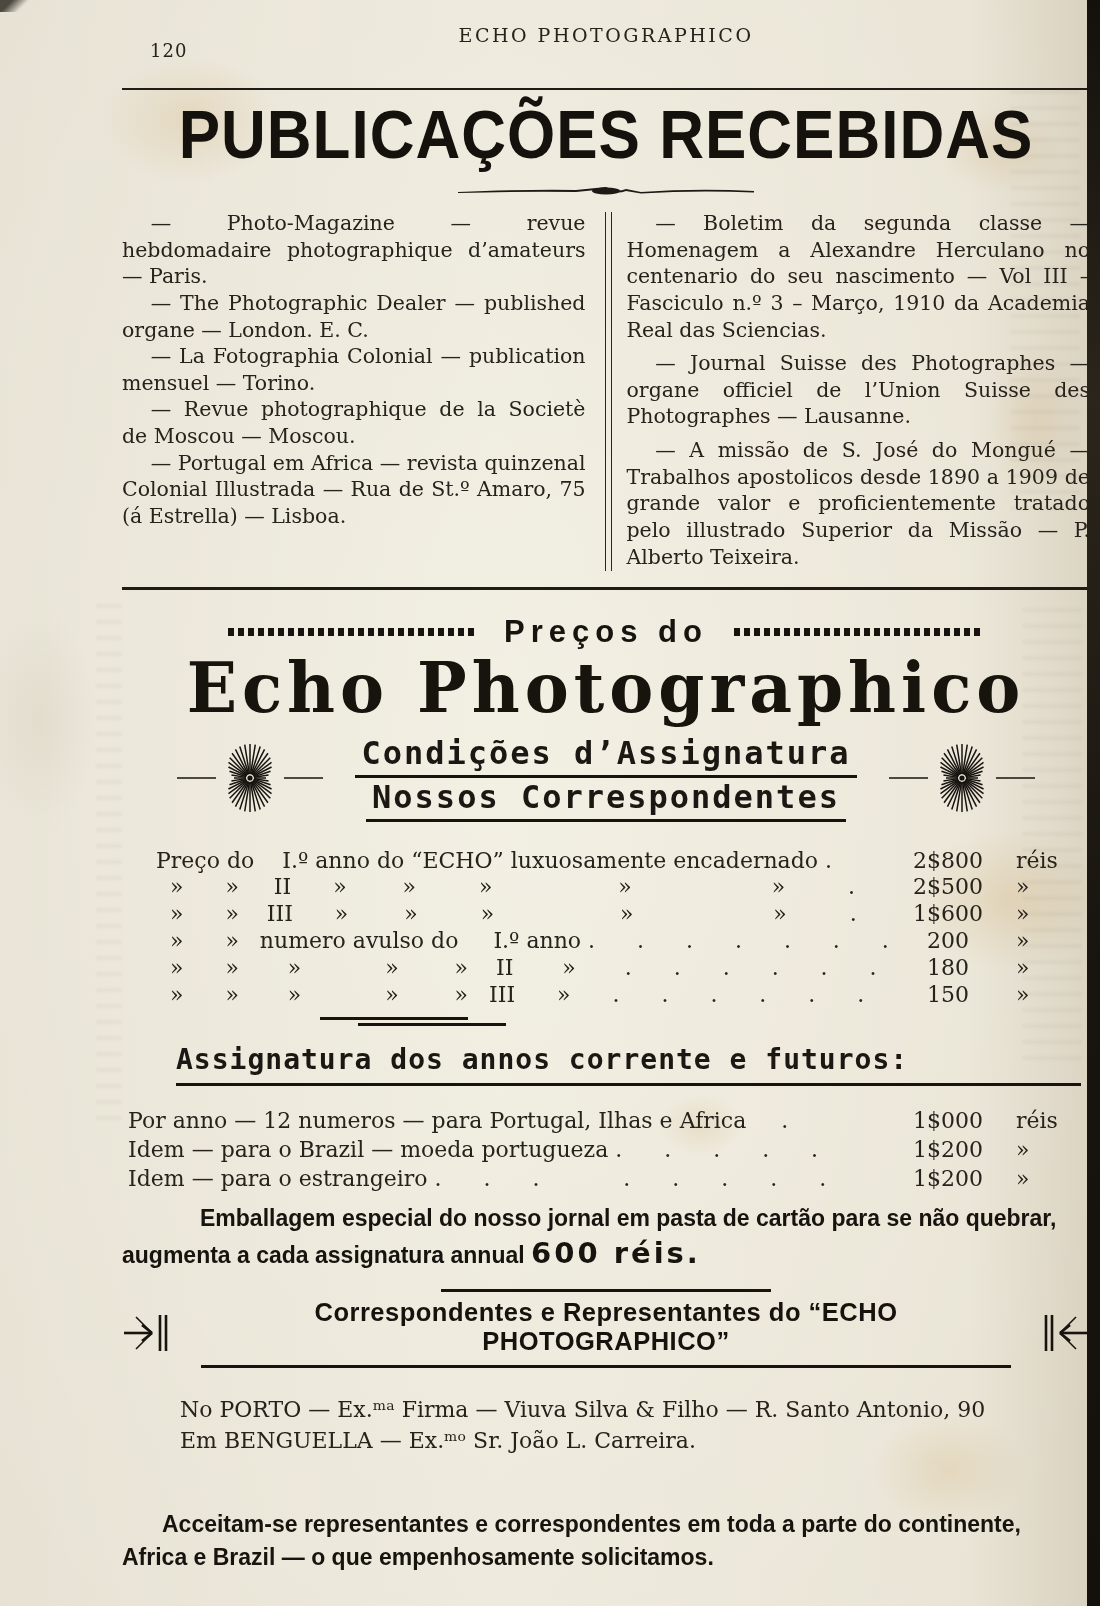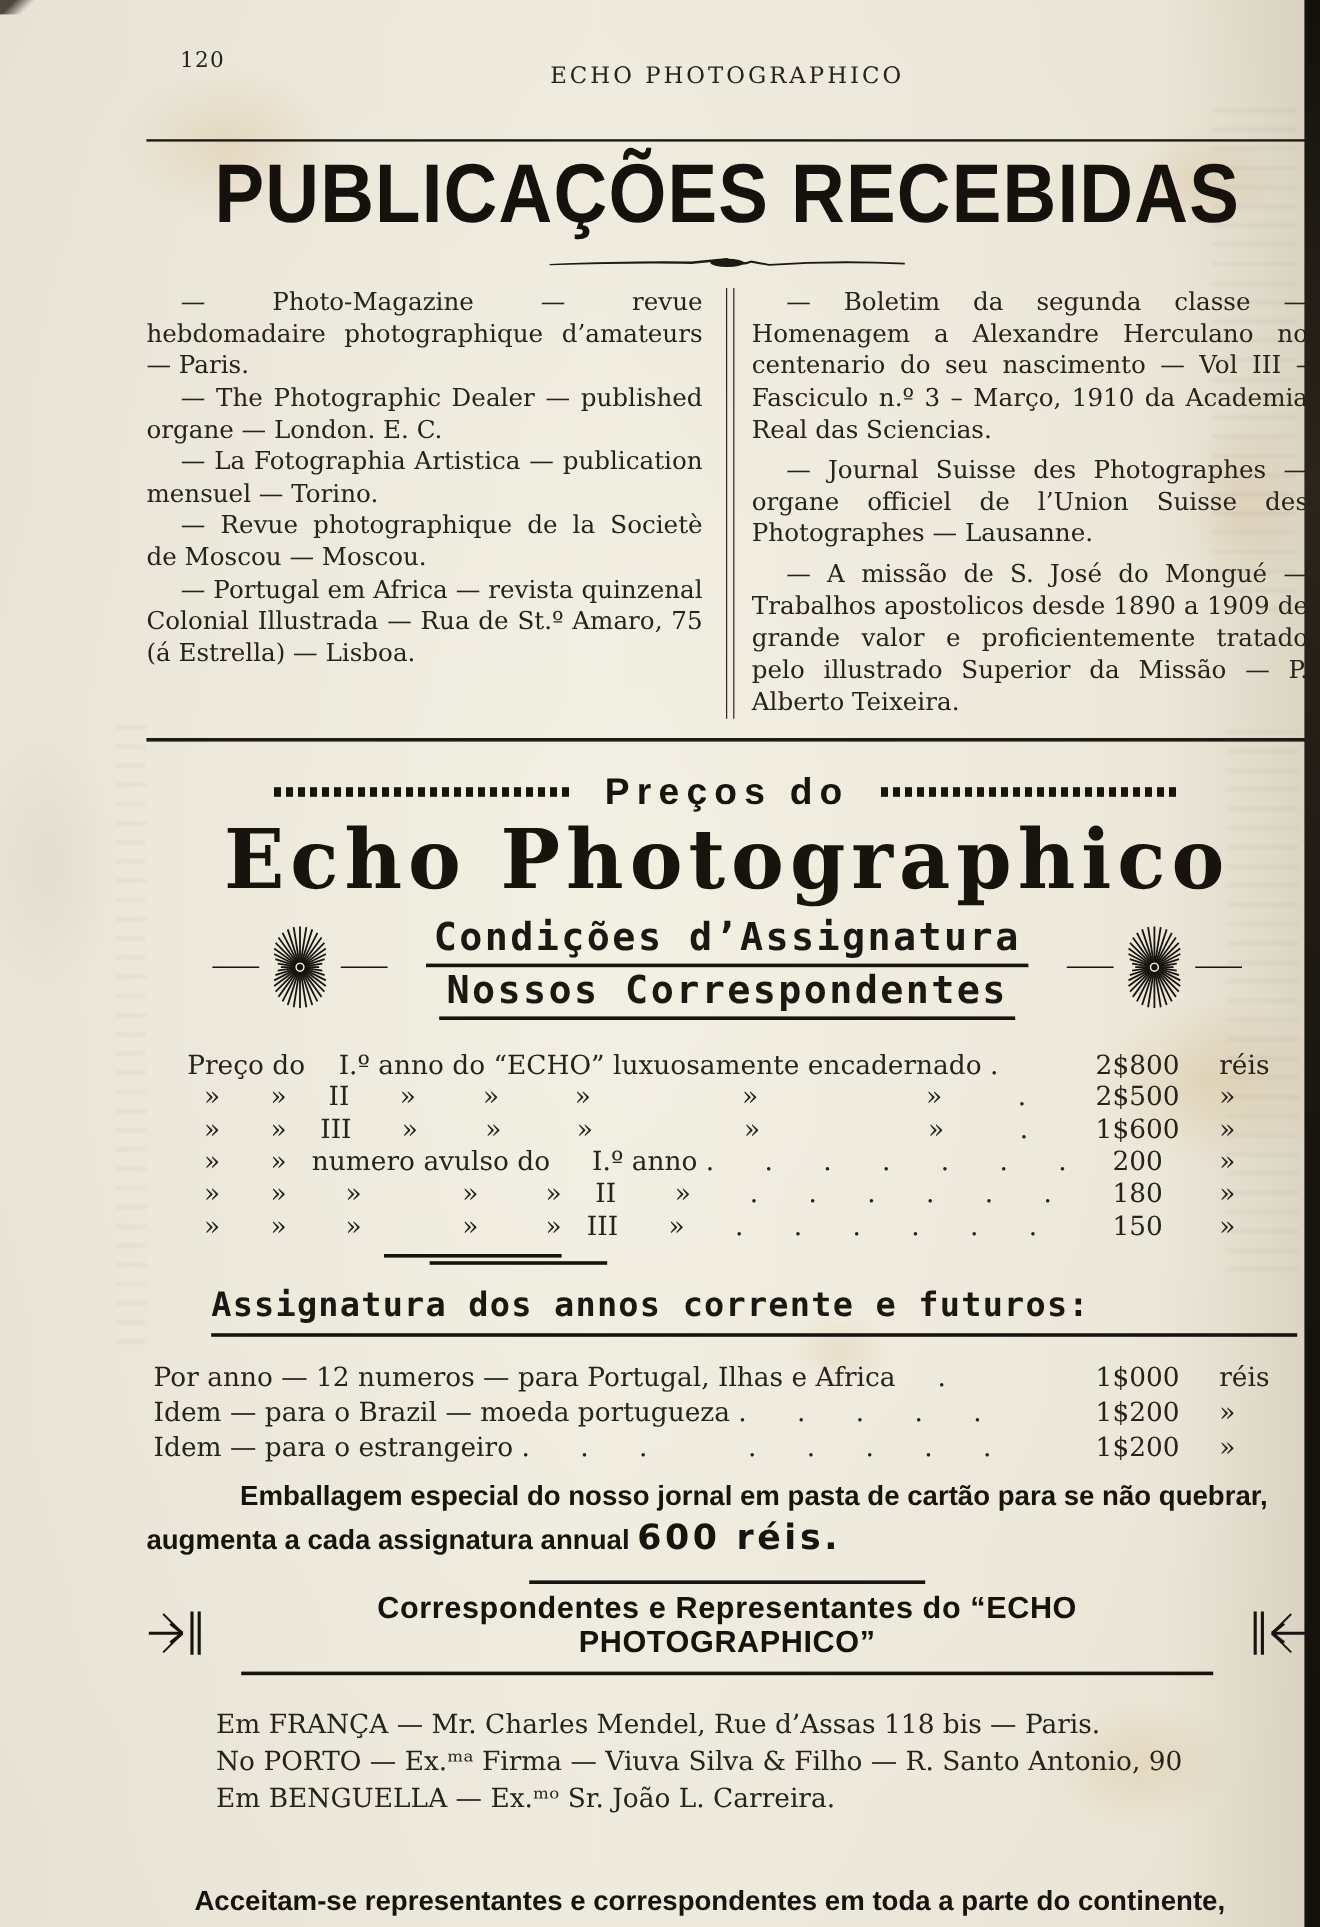"120" .running-head { padding-top: 52px -> 24px }
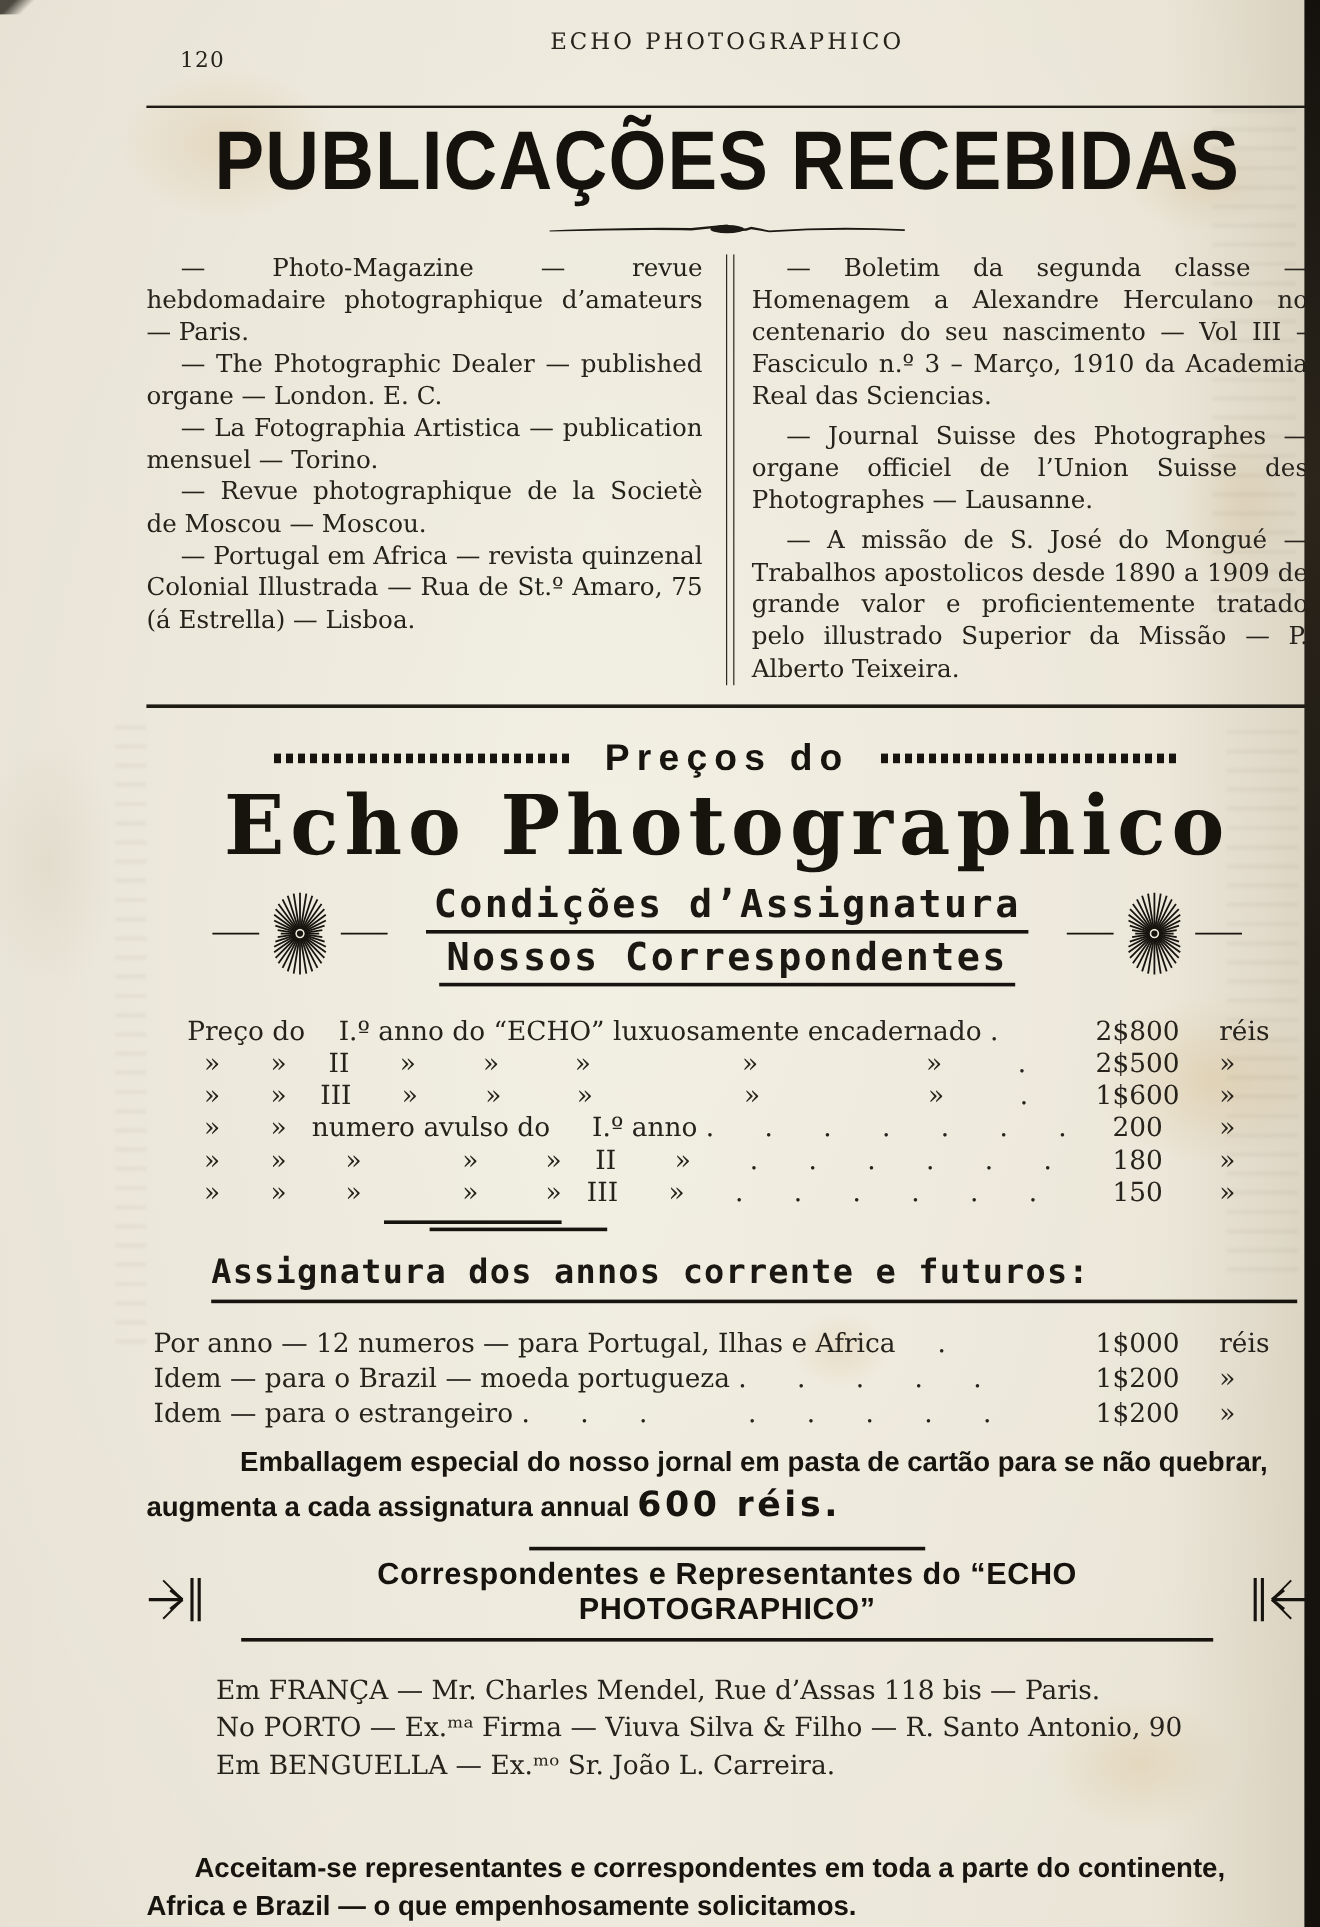"— La Fotographia Artistica —" p { text: Artistica -> Colonial }
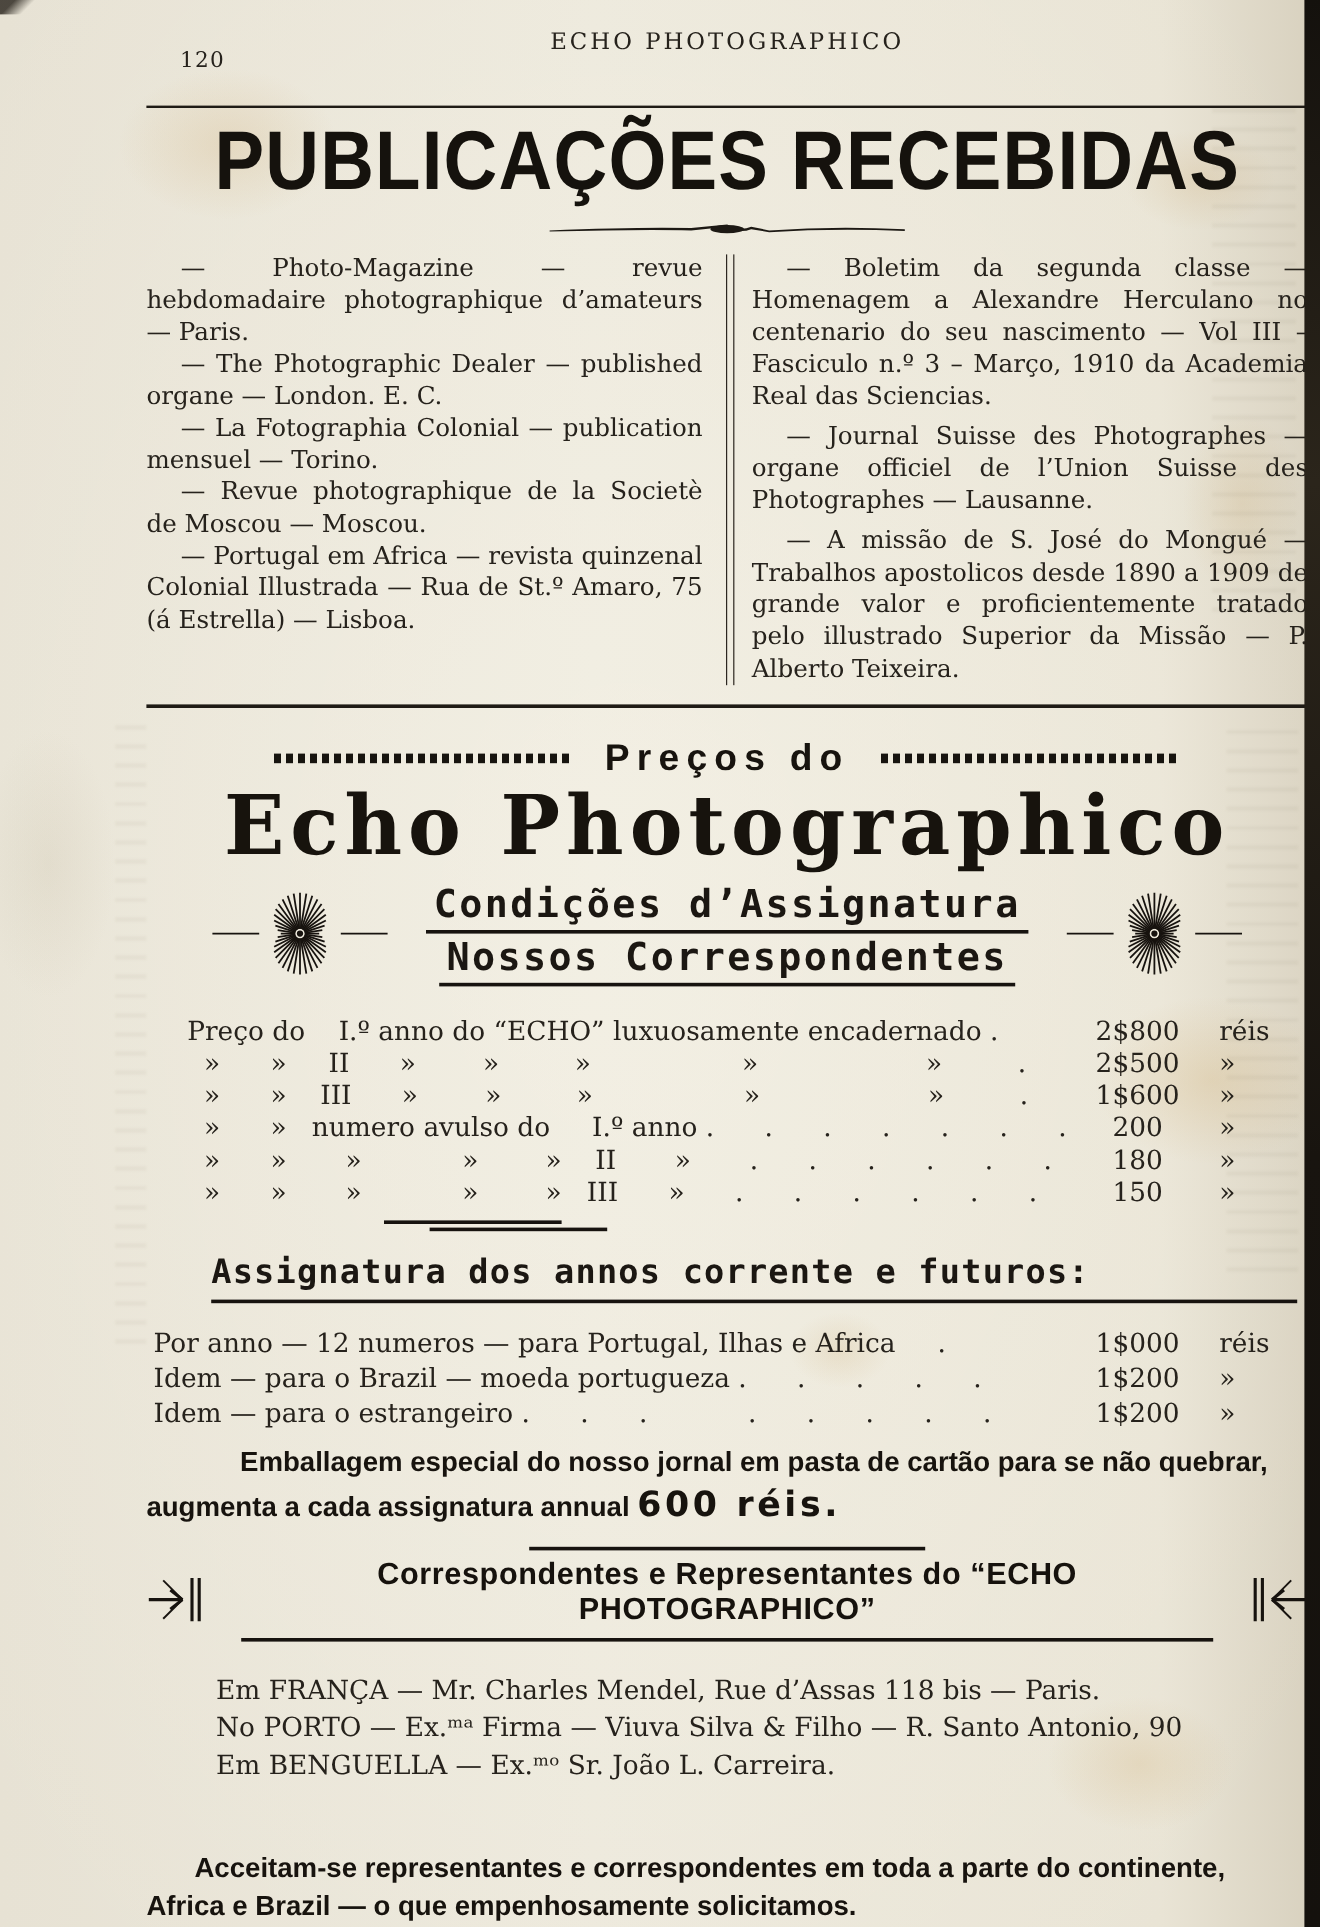"Em FRANÇA — Mr. Charles" div { html: <div>Em FRANÇA — Mr. Charles Mendel, Rue d’Assas 118 bis — Paris.</div> -> none }
